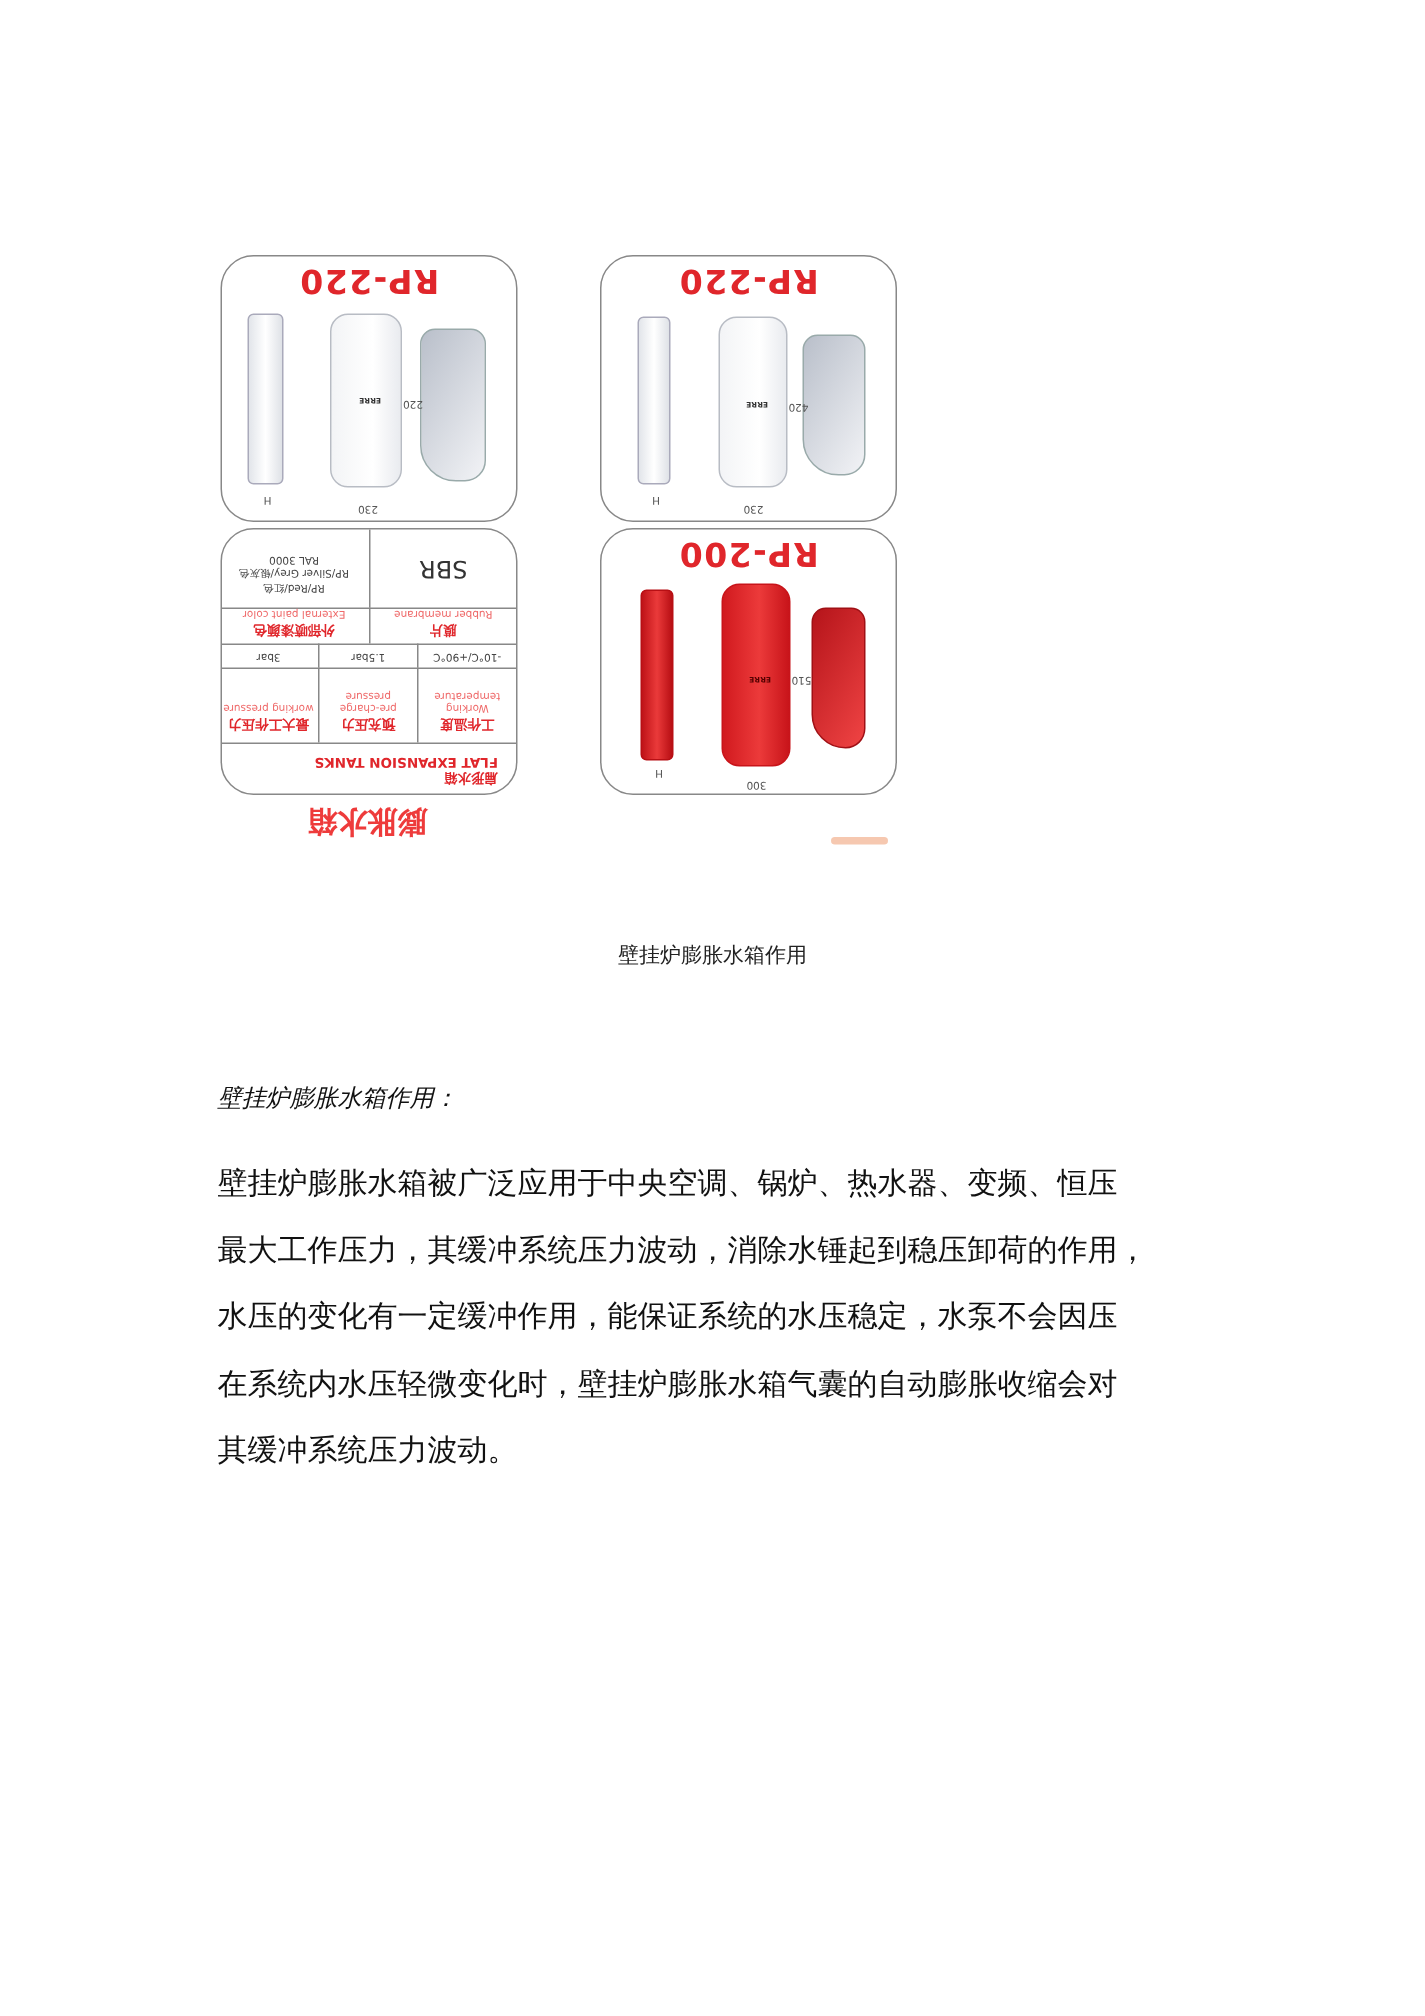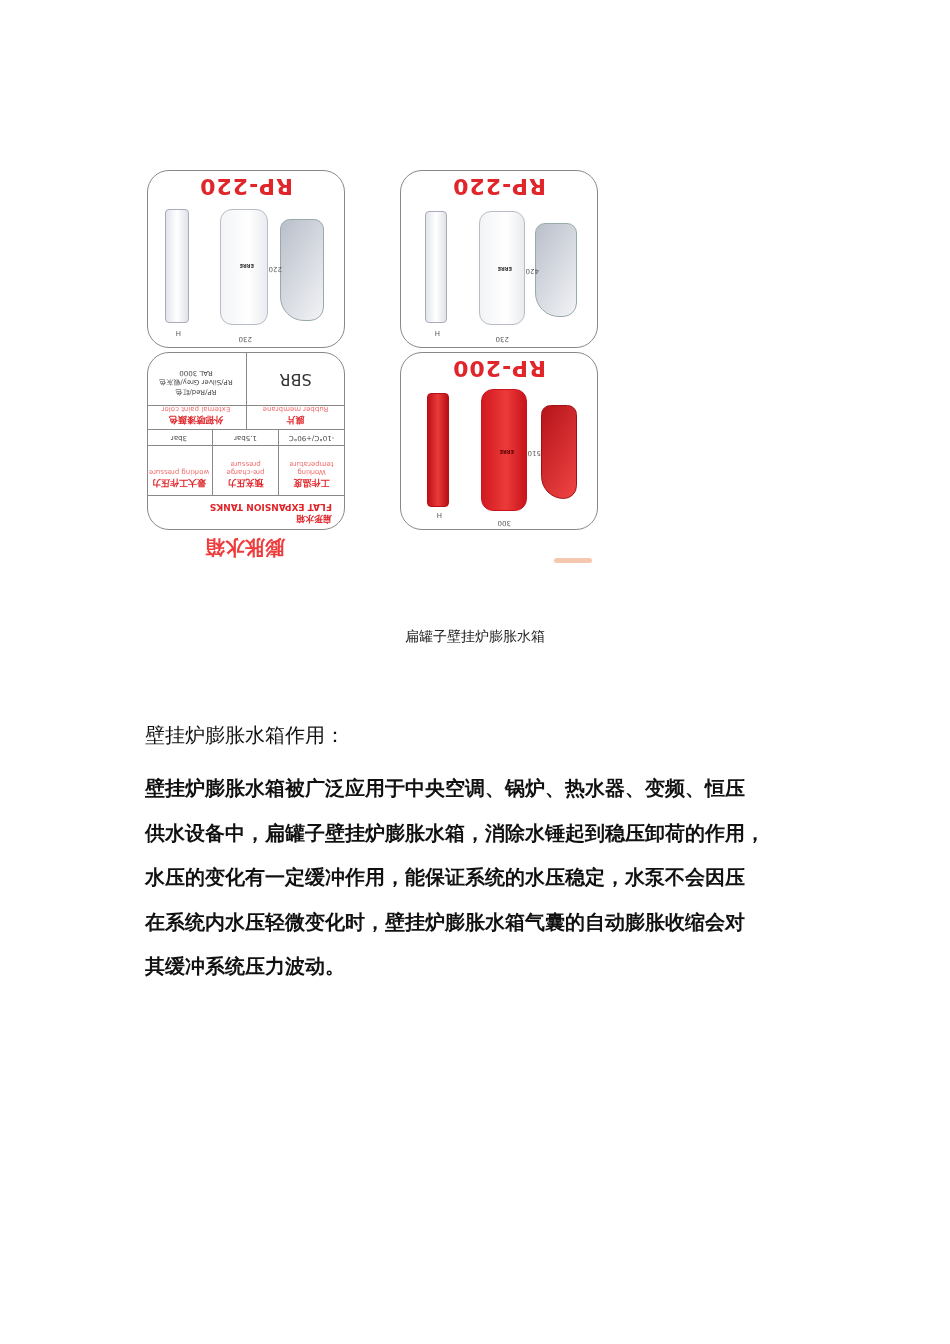"扁罐子壁挂炉膨胀水箱" div.caption { text: 扁罐子壁挂炉膨胀水箱 -> 壁挂炉膨胀水箱作用 }
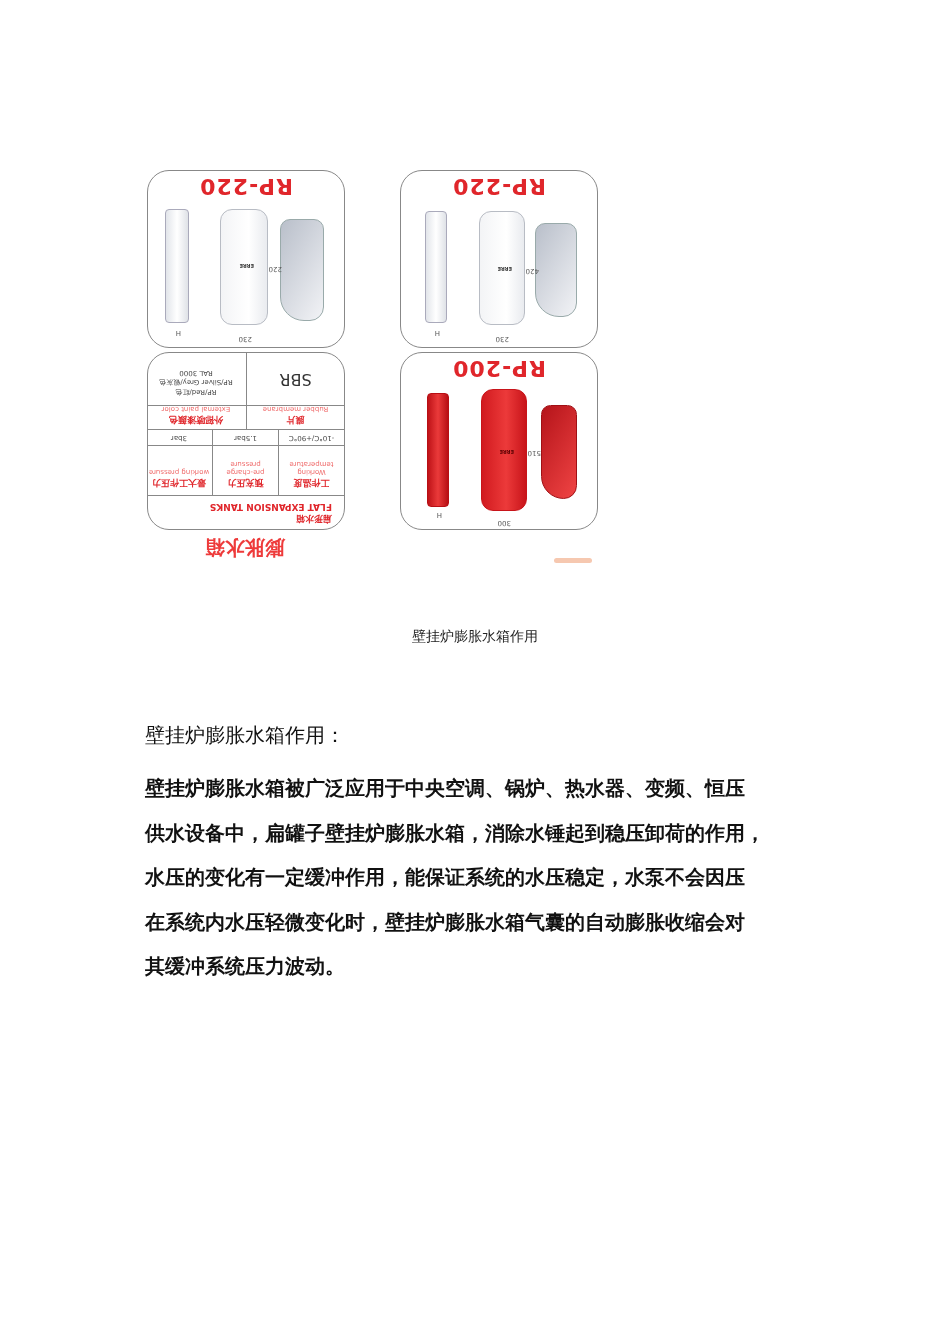"壁挂炉膨胀水箱作用：" .heading { font-size: 20px -> 16px; font-style: none -> italic }
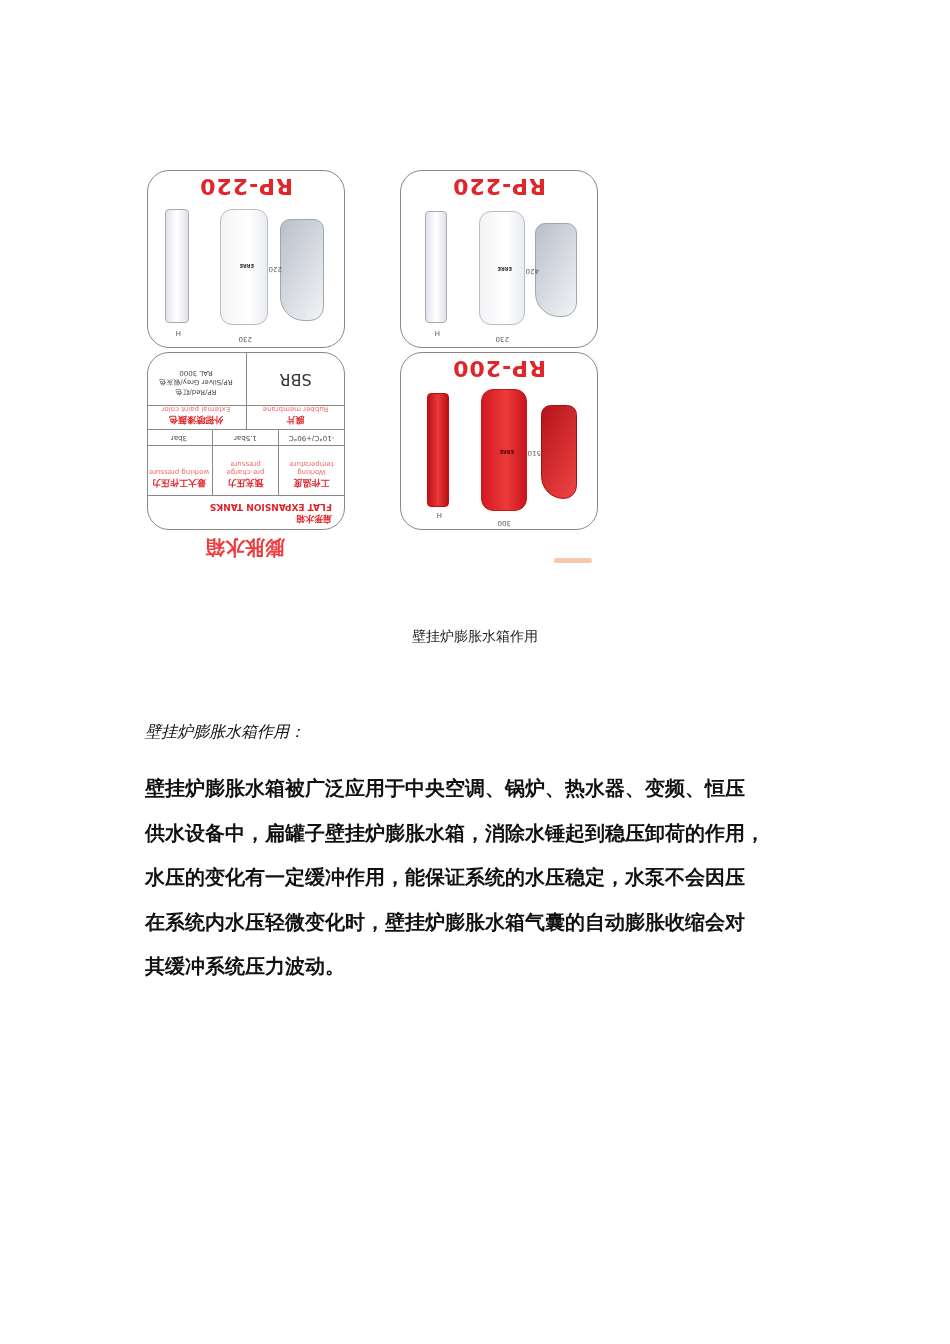"壁挂炉膨胀水箱被广泛应用于中央空调、锅炉、热水器、变频、恒压" .para span { font-weight: bold -> none }
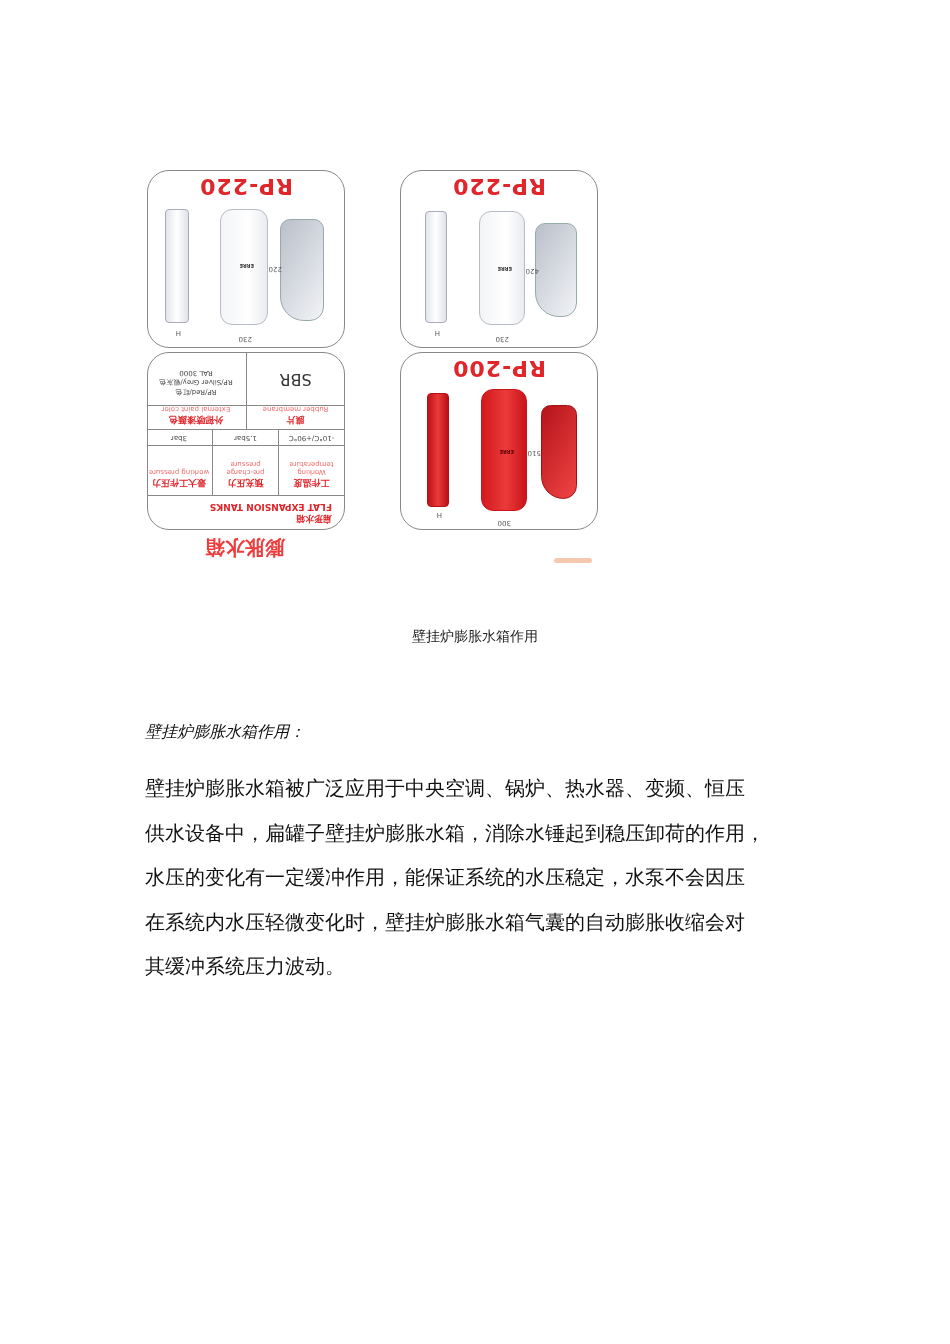"供水设备中，扁罐子壁挂炉膨胀水箱，消除水锤起到稳压卸荷的作用，" span { text: 供水设备中，扁罐子壁挂炉膨胀水箱 -> 最大工作压力，其缓冲系统压力波动 }
